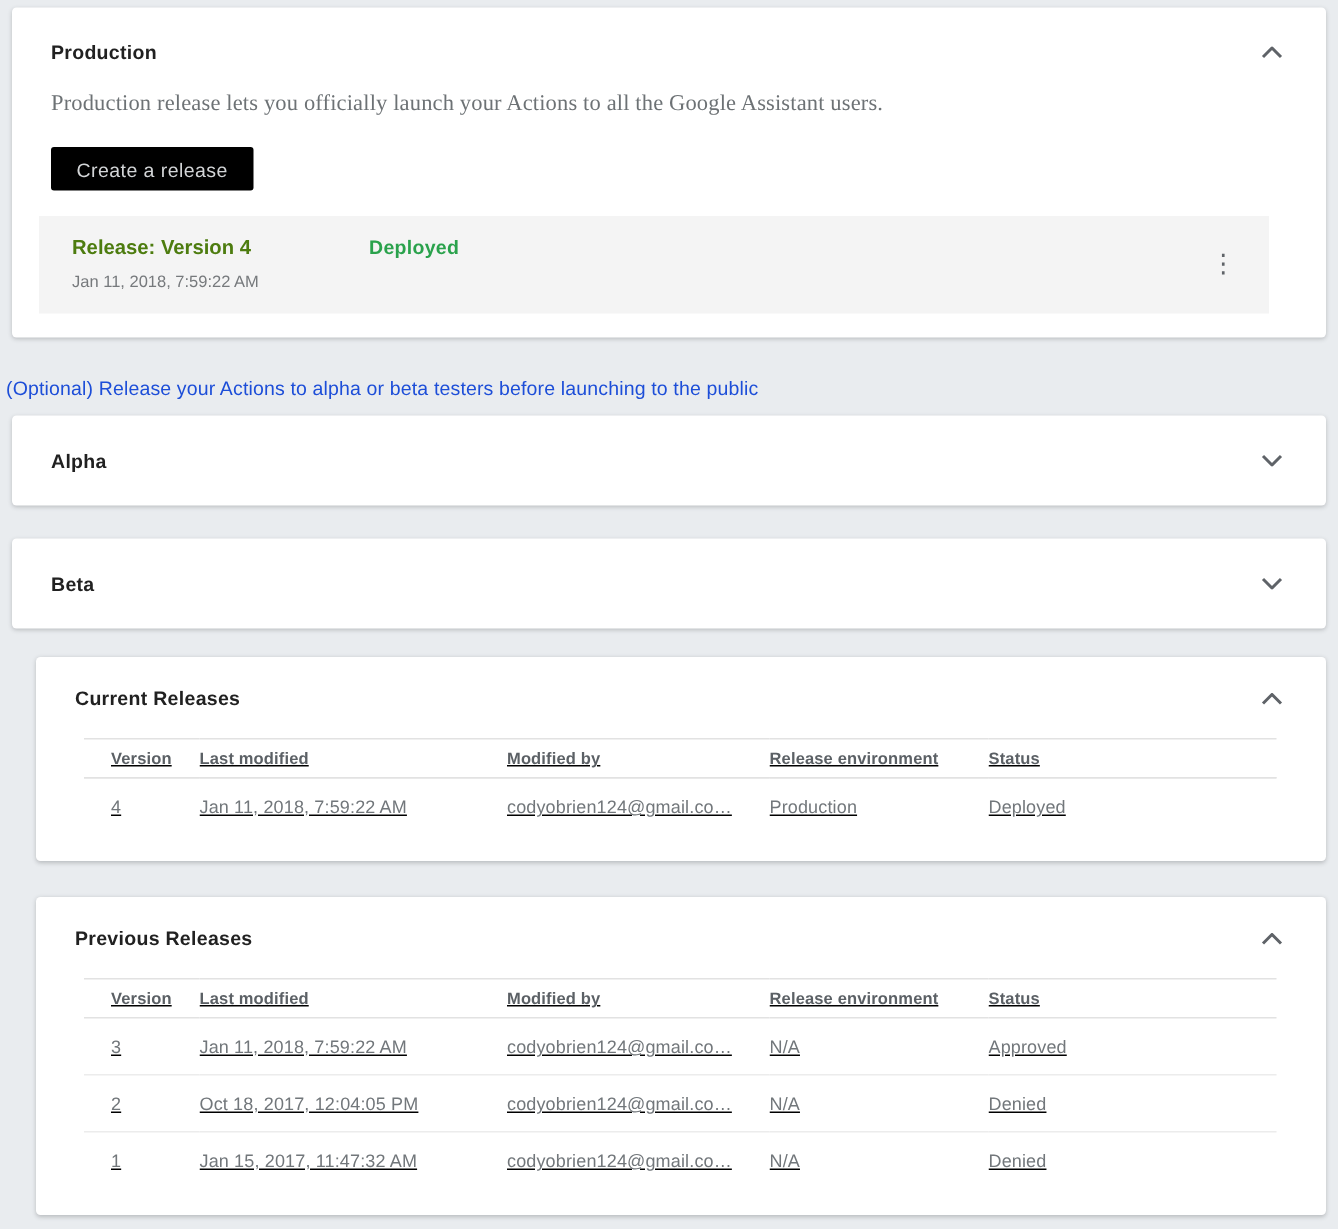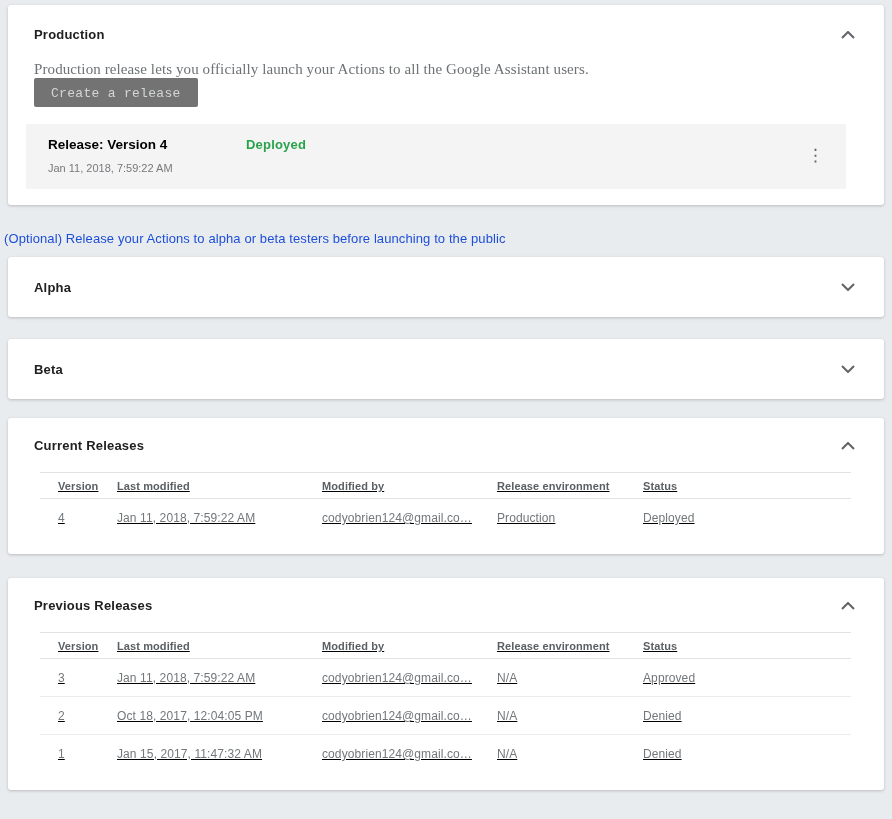"Create a release" .create-btn { background: #737373 -> #000000; font-family: Liberation Mono, monospace -> Liberation Sans, sans-serif; margin-top: none -> 20px }
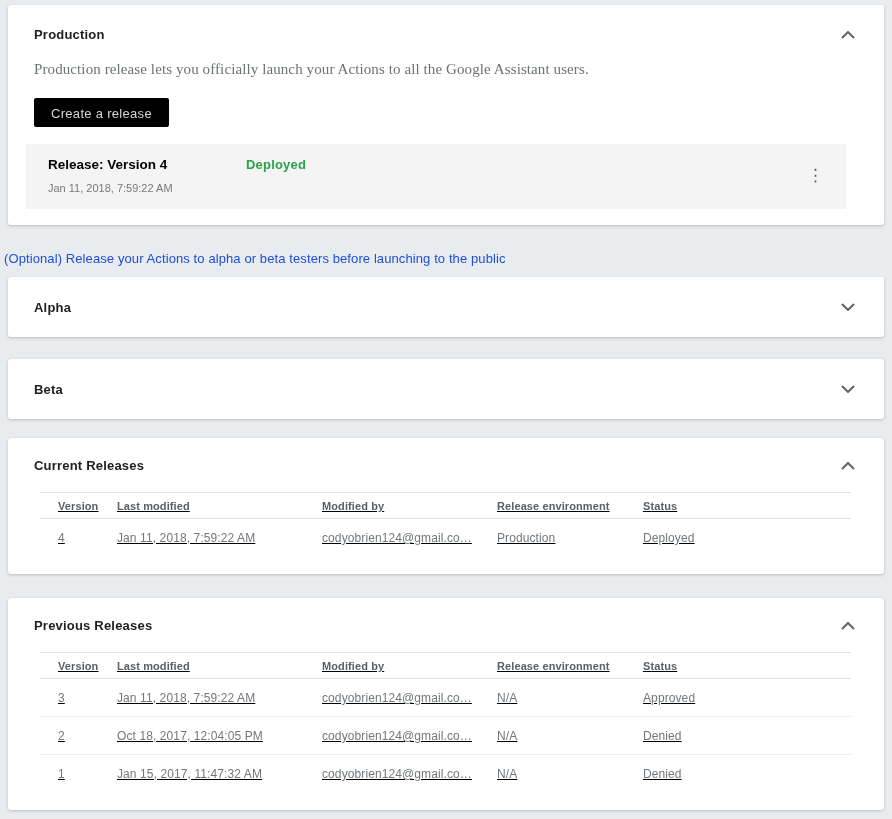"Release: Version 4" .release-title { color: #000000 -> #4d7c0f }
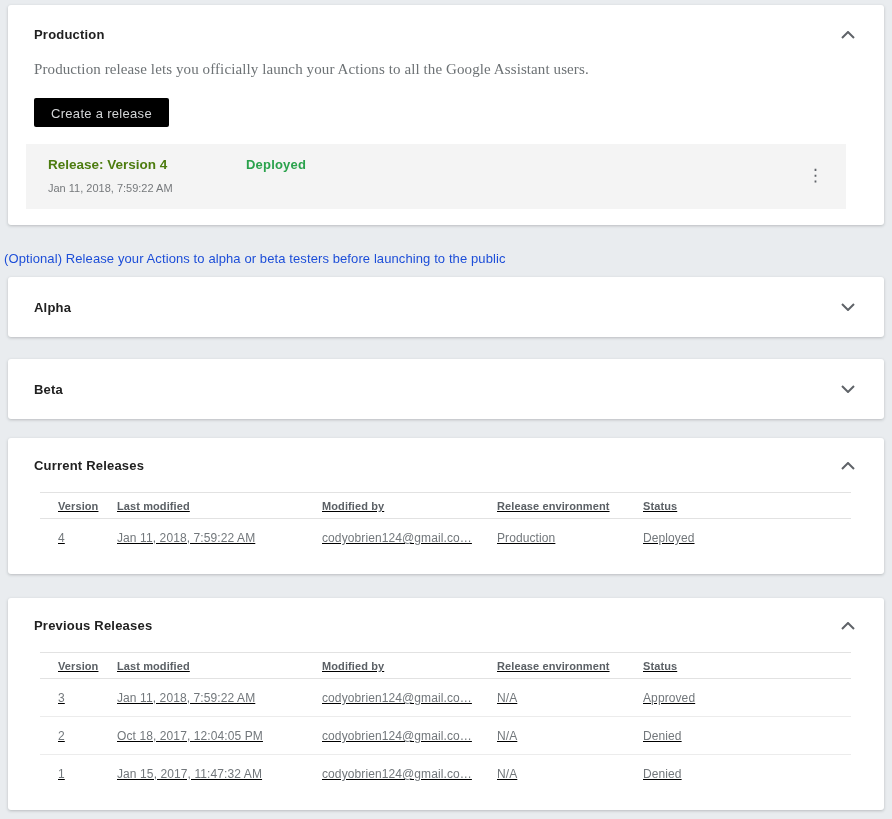"Current Releases" .card.table-card { margin-left: none -> 16px }
